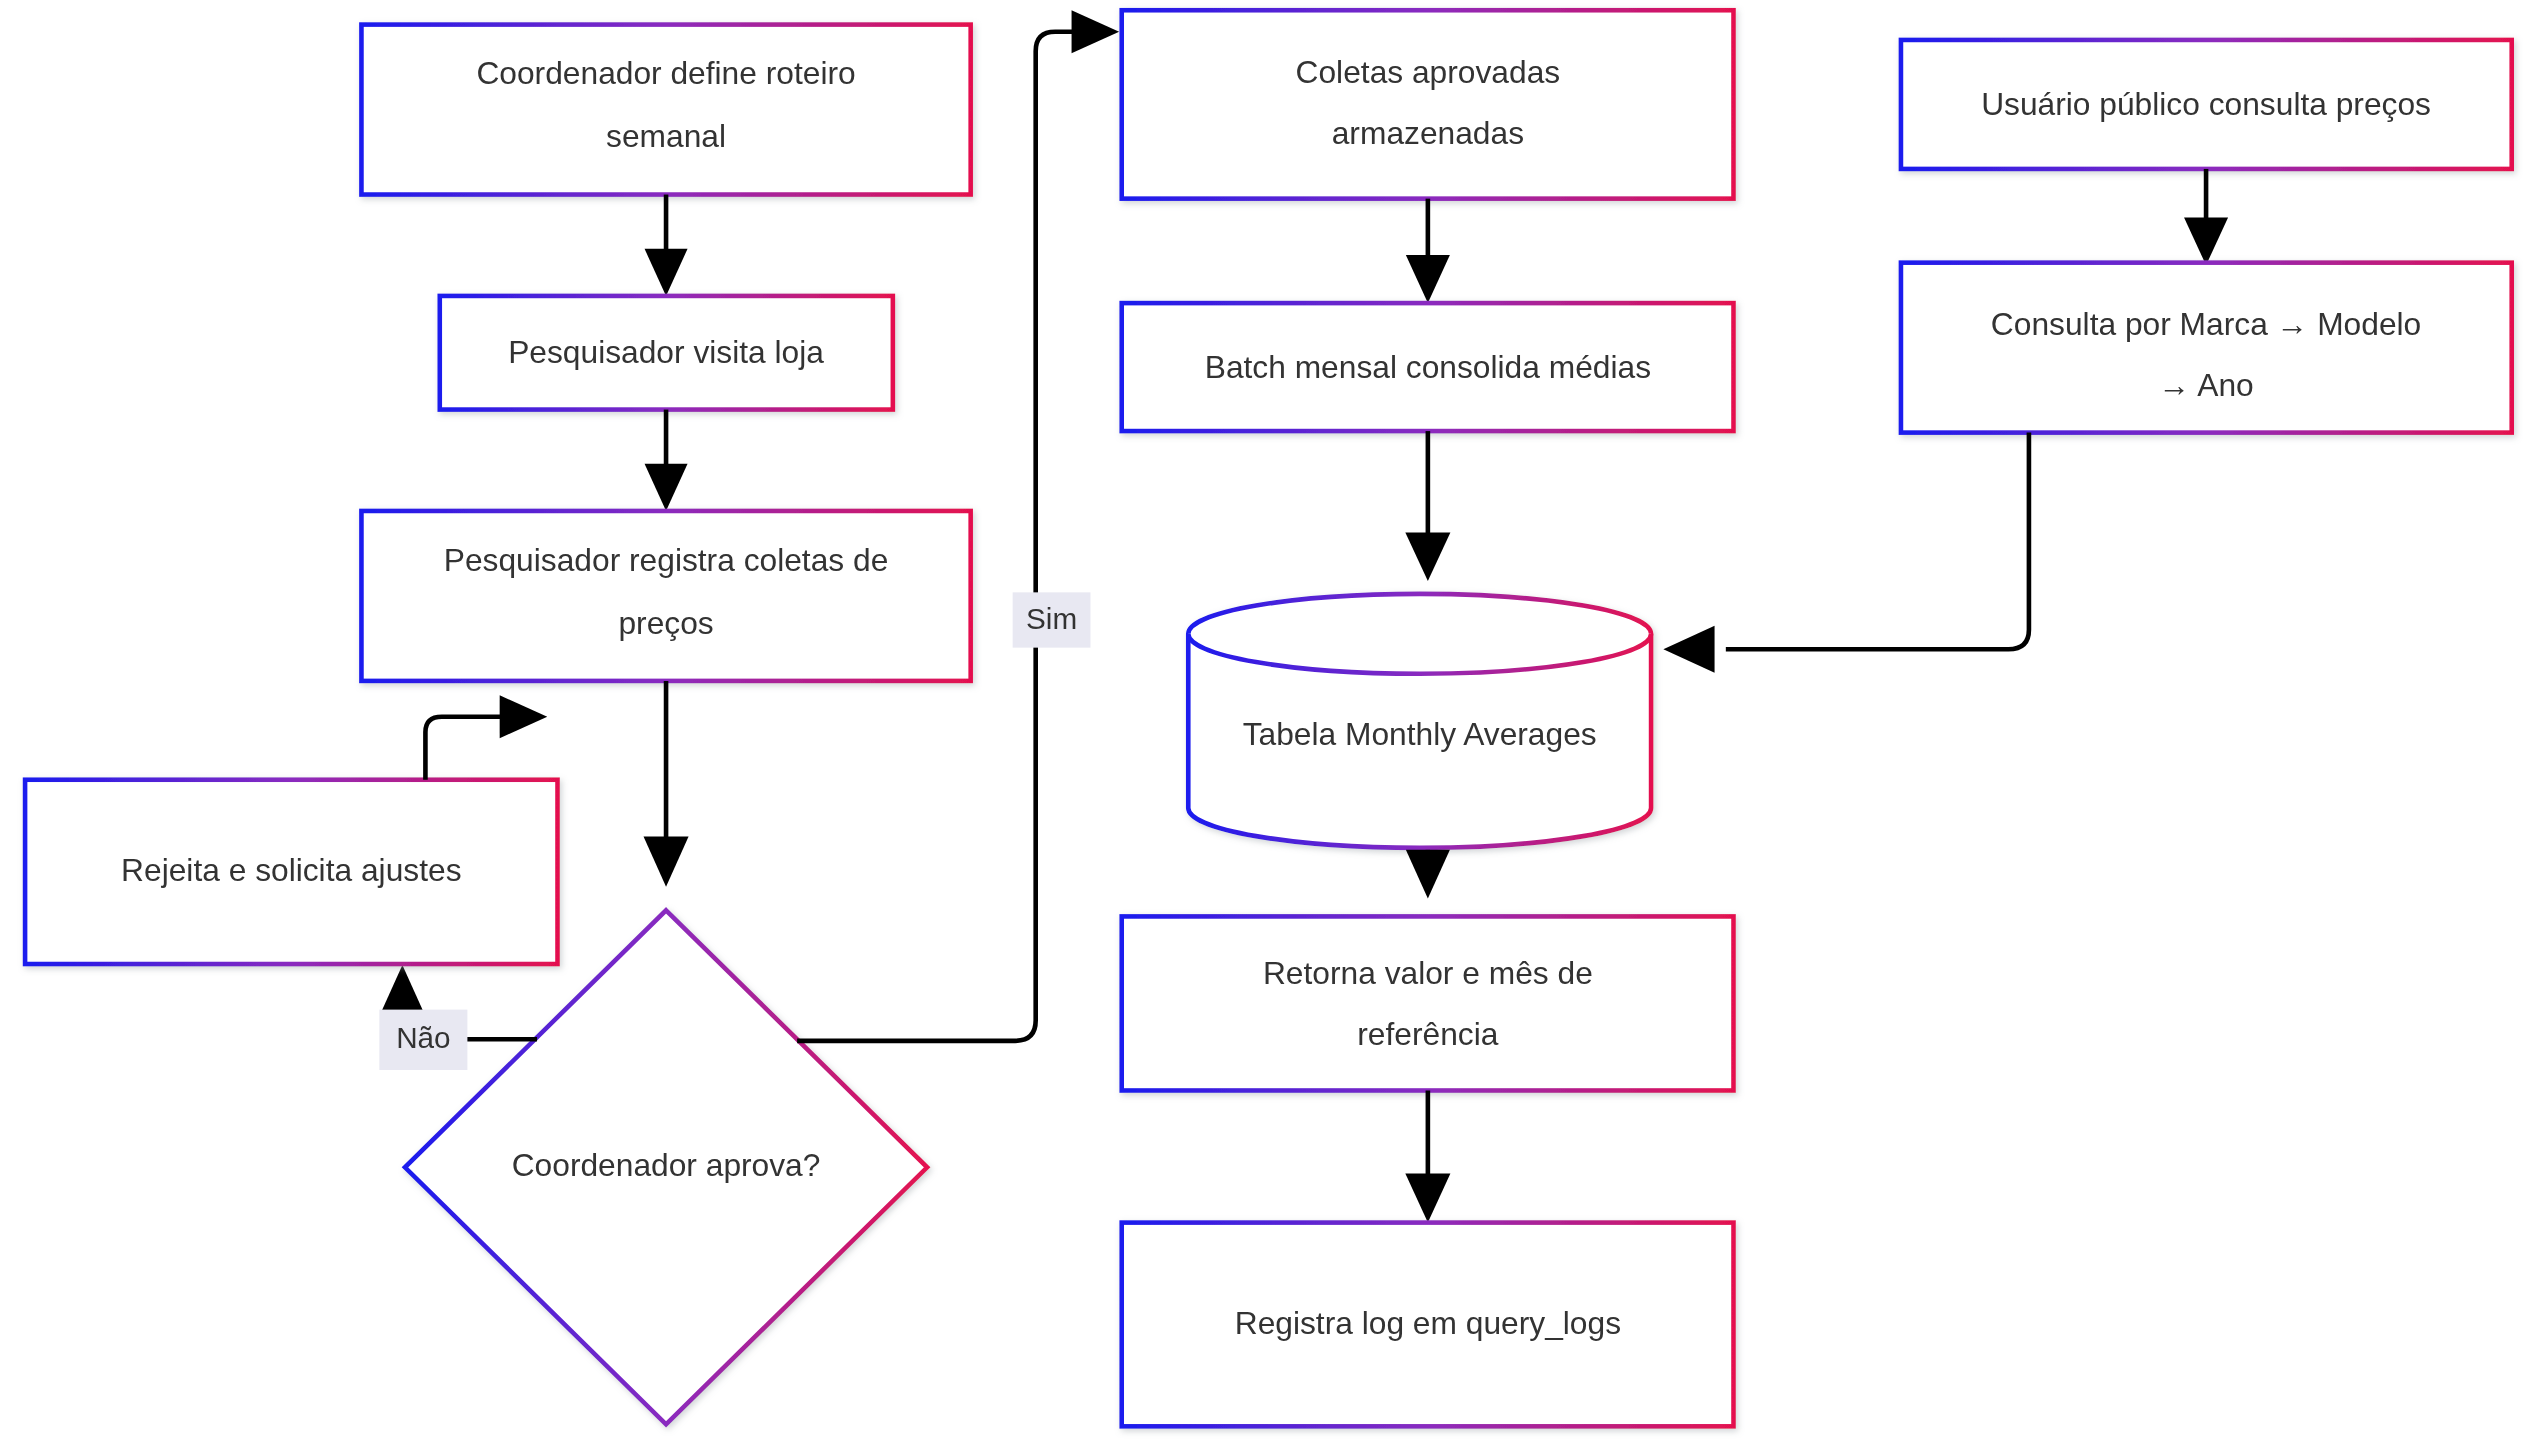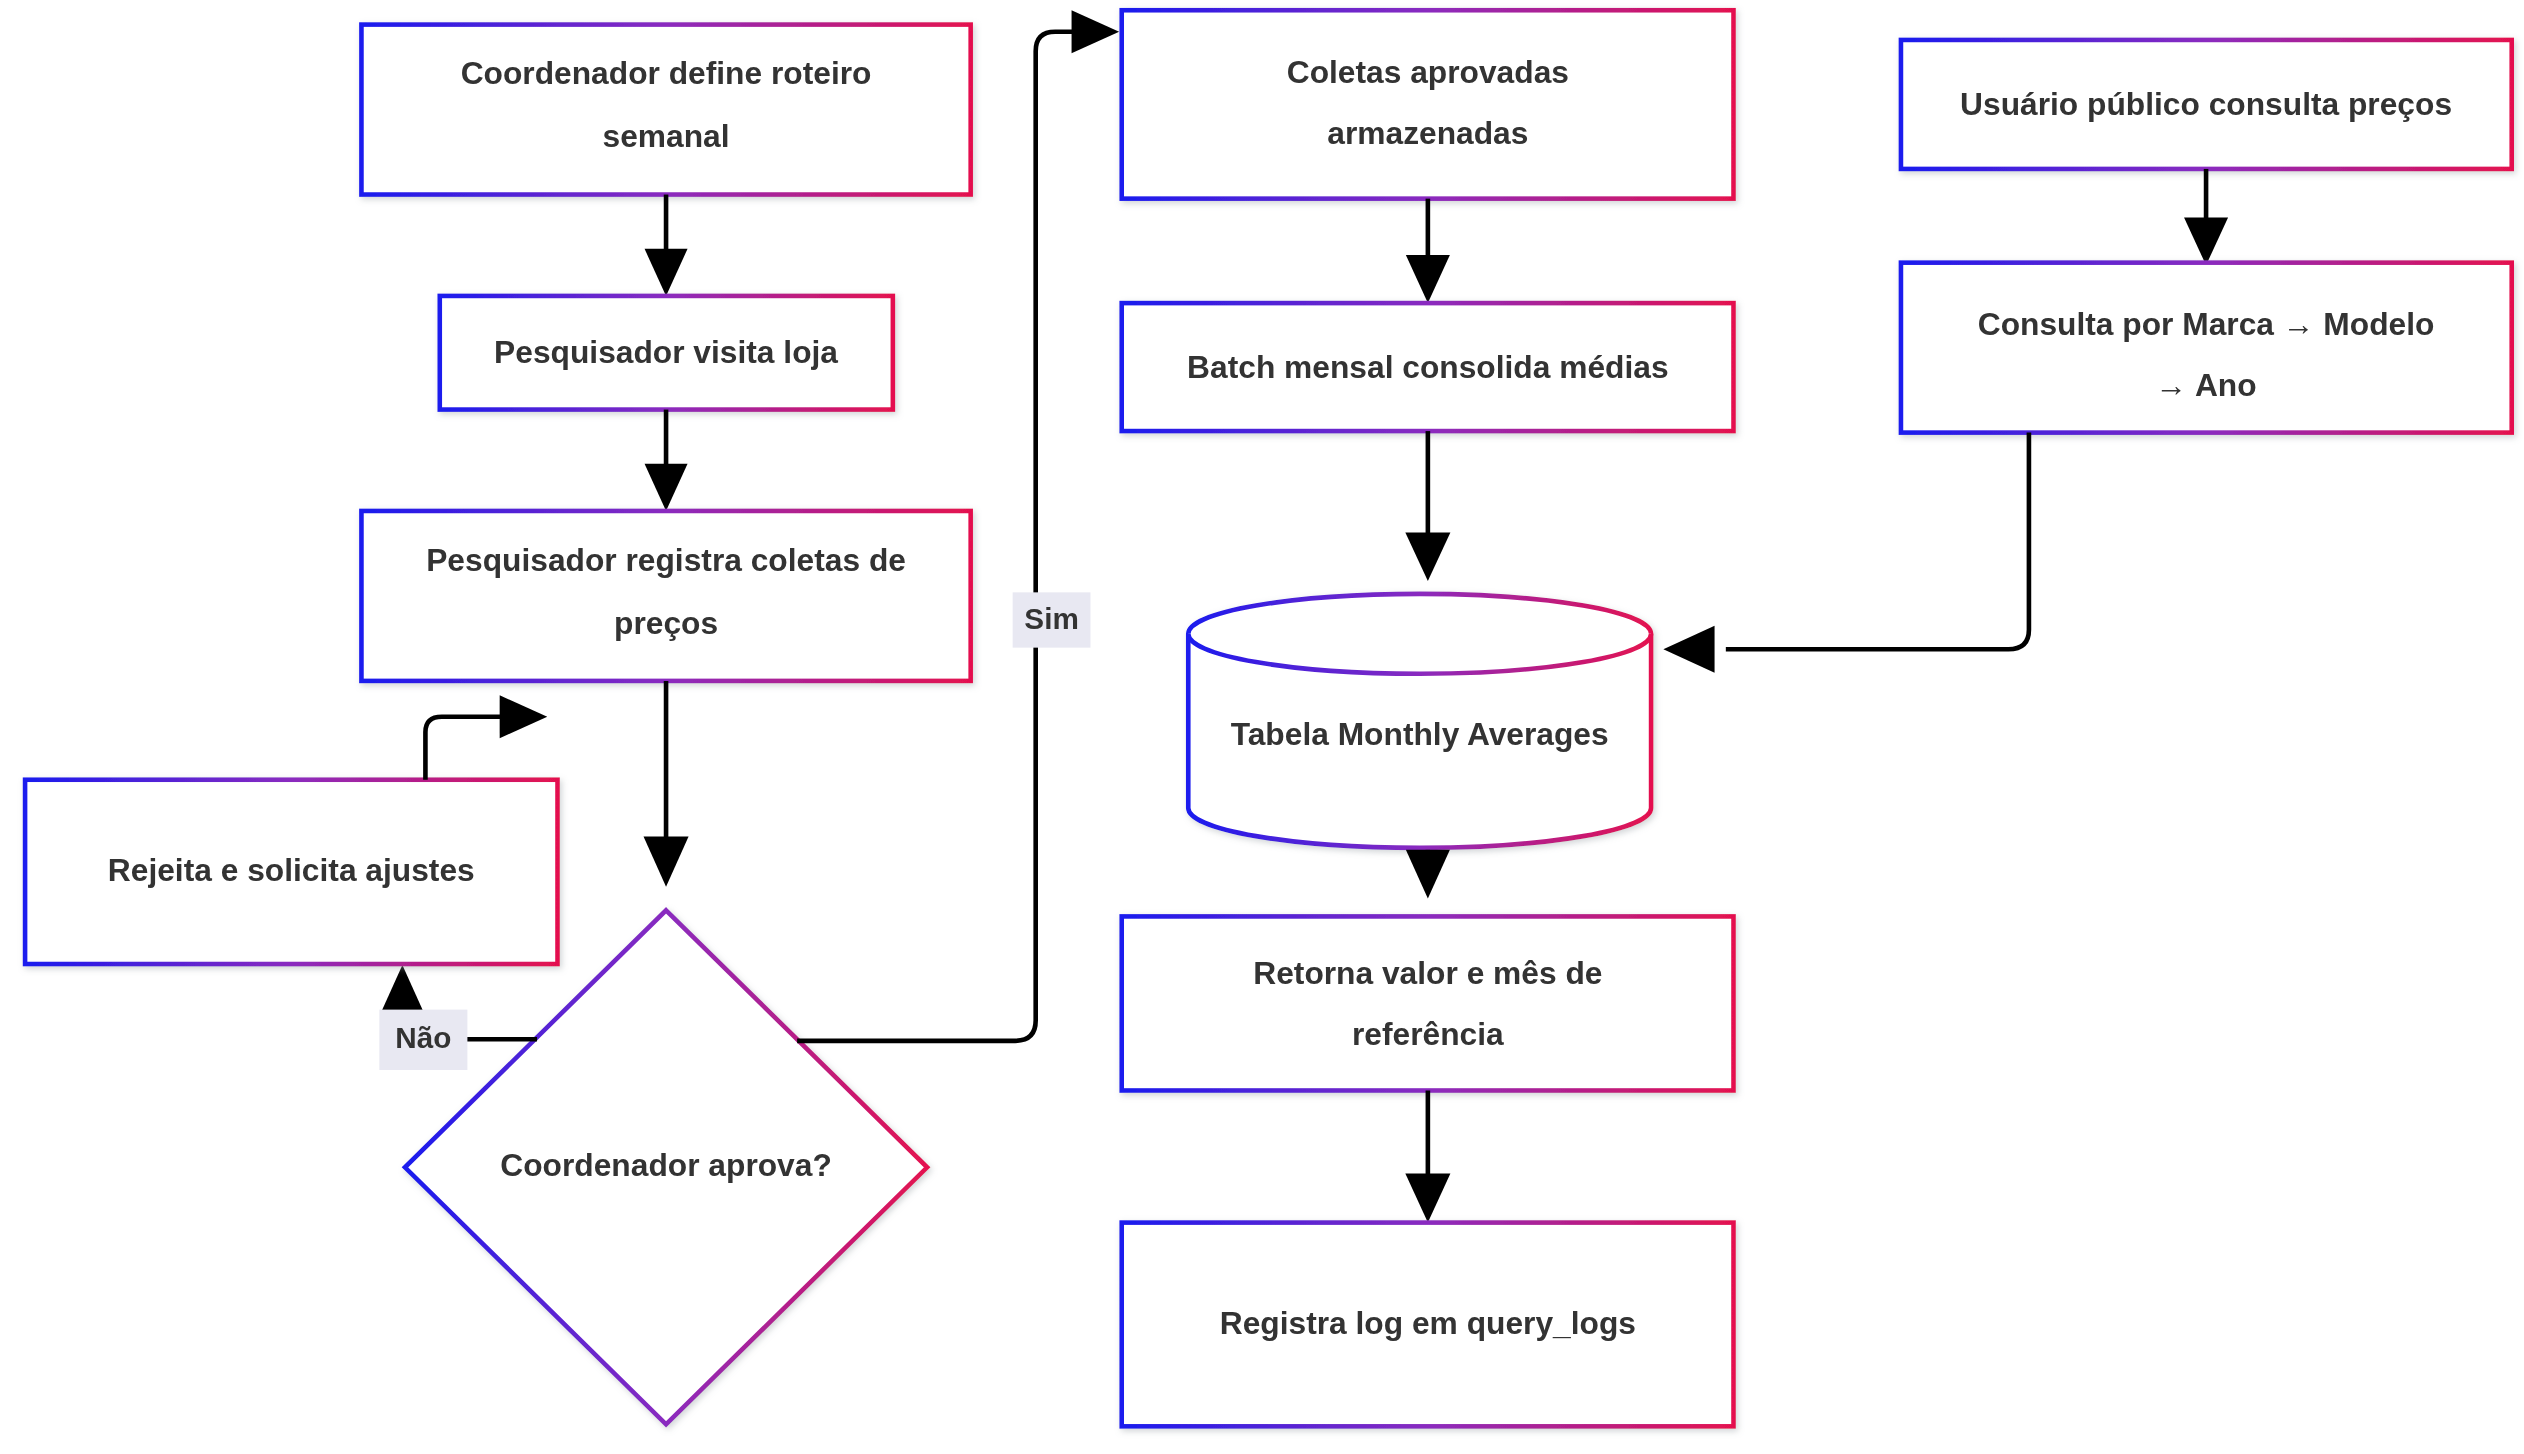"Coordenador define roteiro" #stage { font-weight: bold -> none }
